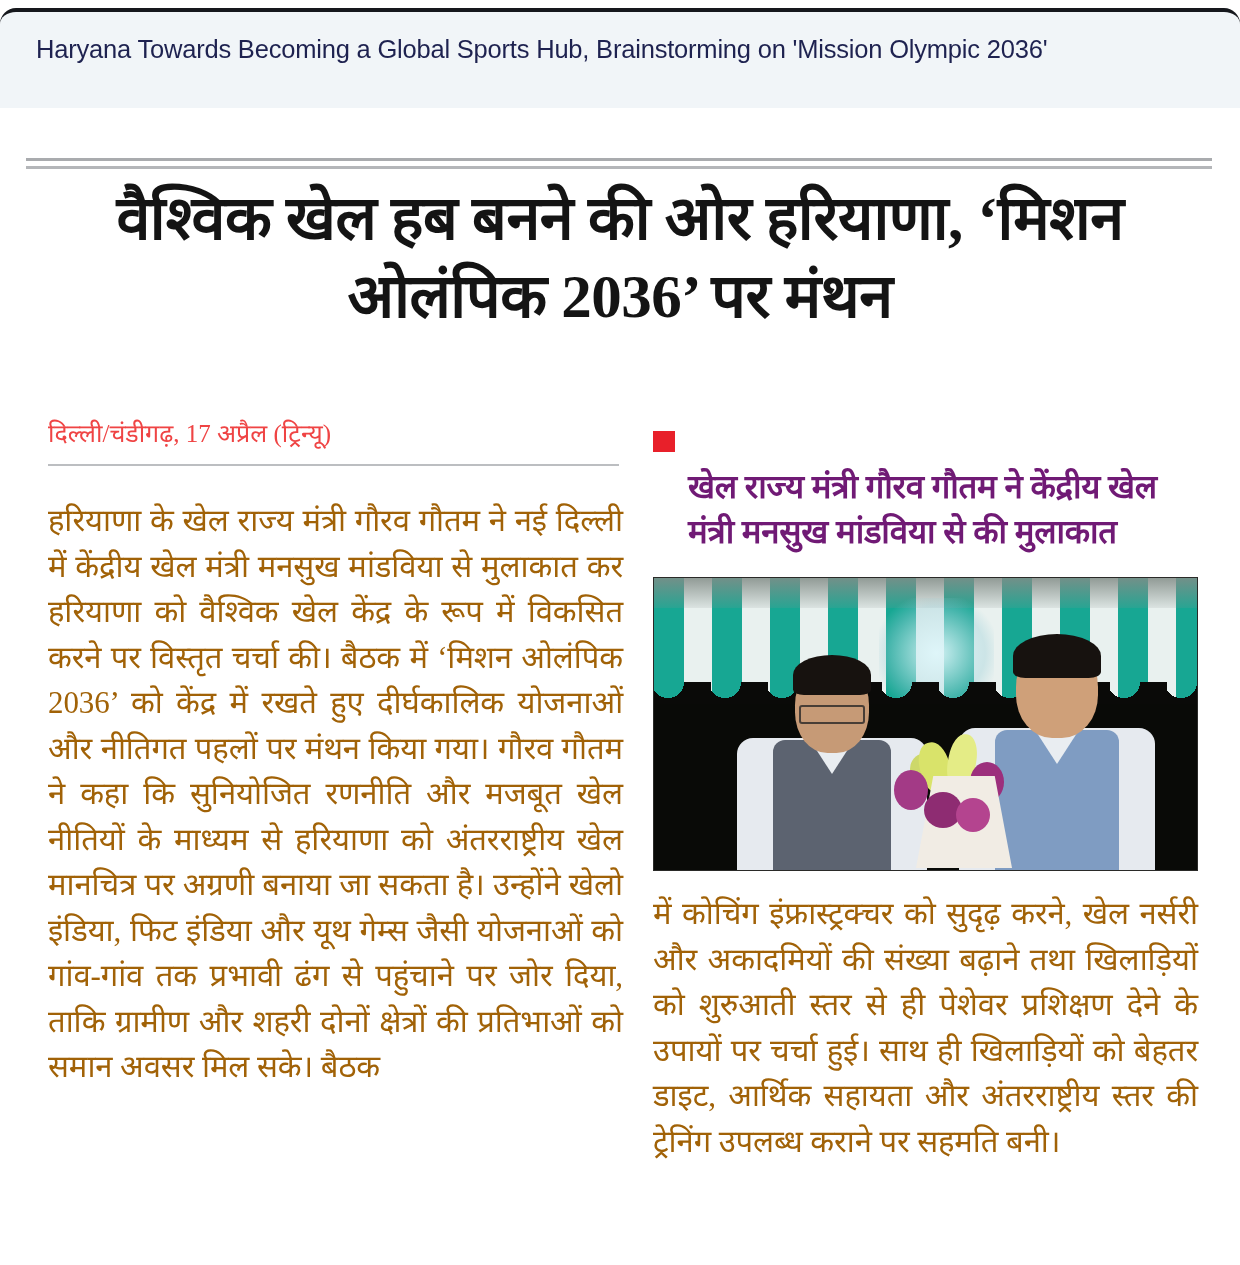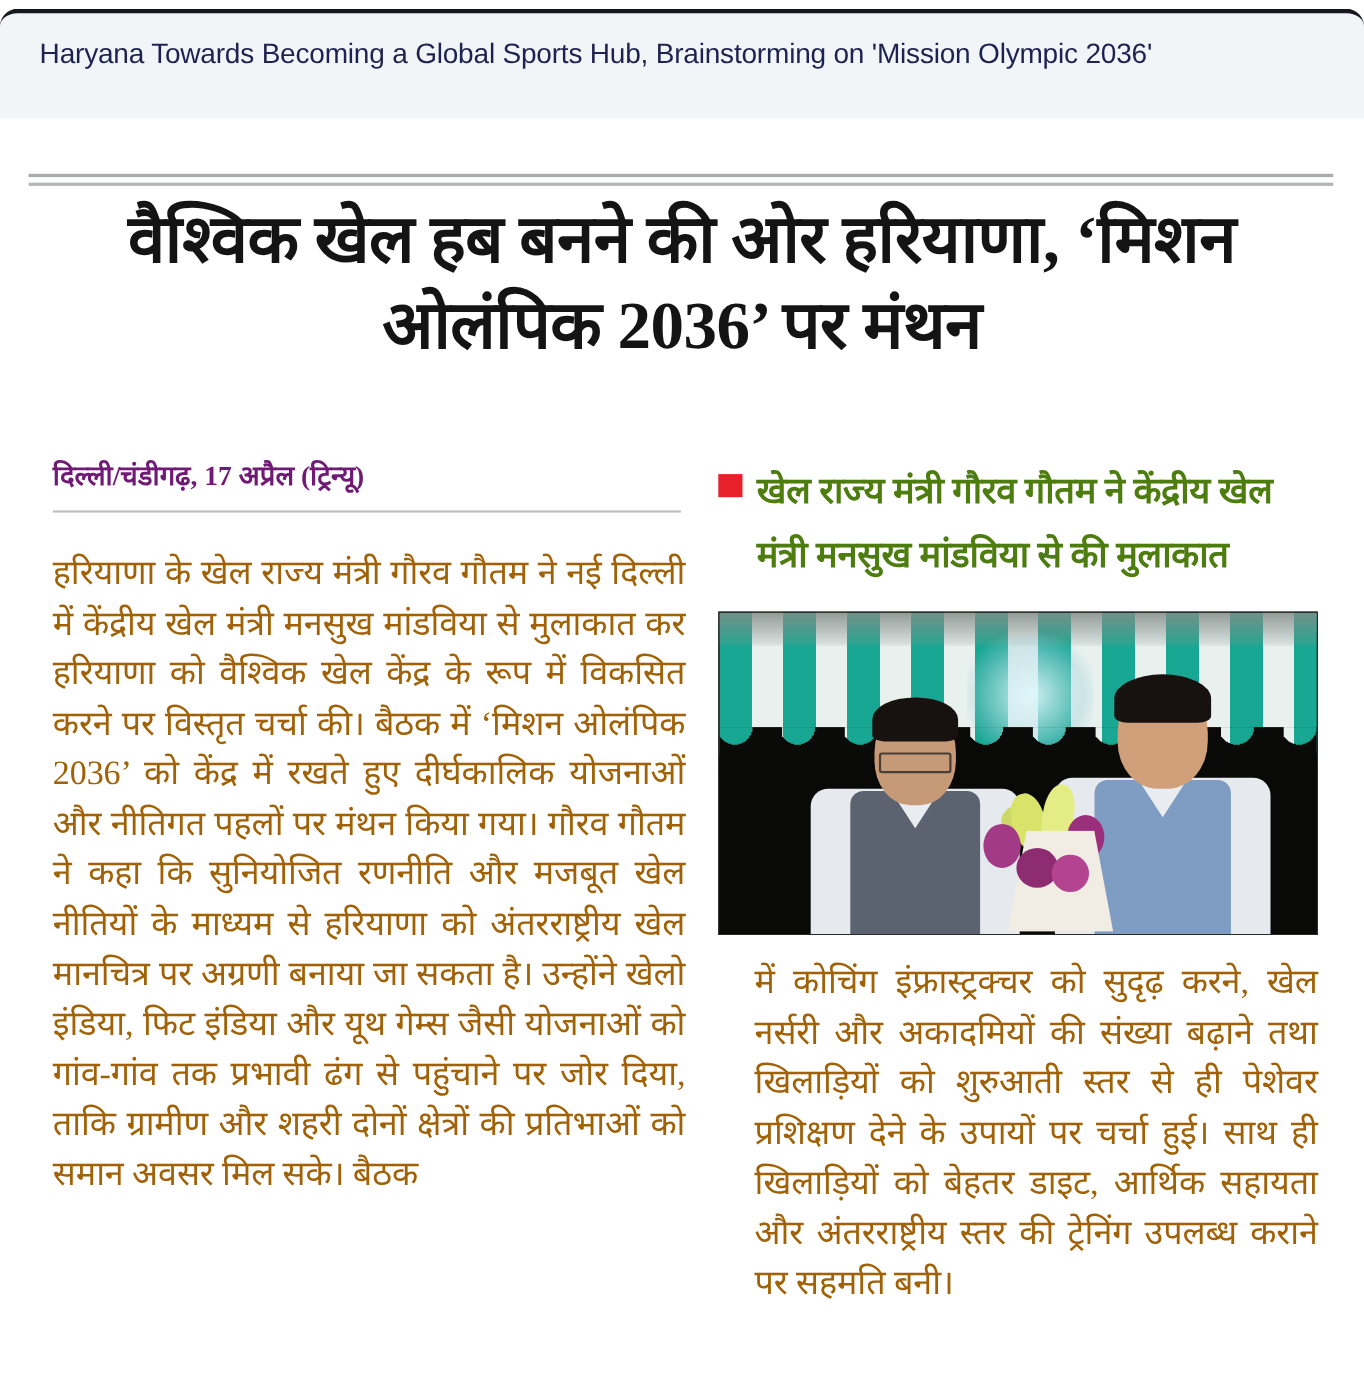"दिल्ली/चंडीगढ़, 17 अप्रैल (ट्रिन्यू)" .dateline { color: #701a75 -> #ef4444; font-weight: 700 -> 400 }
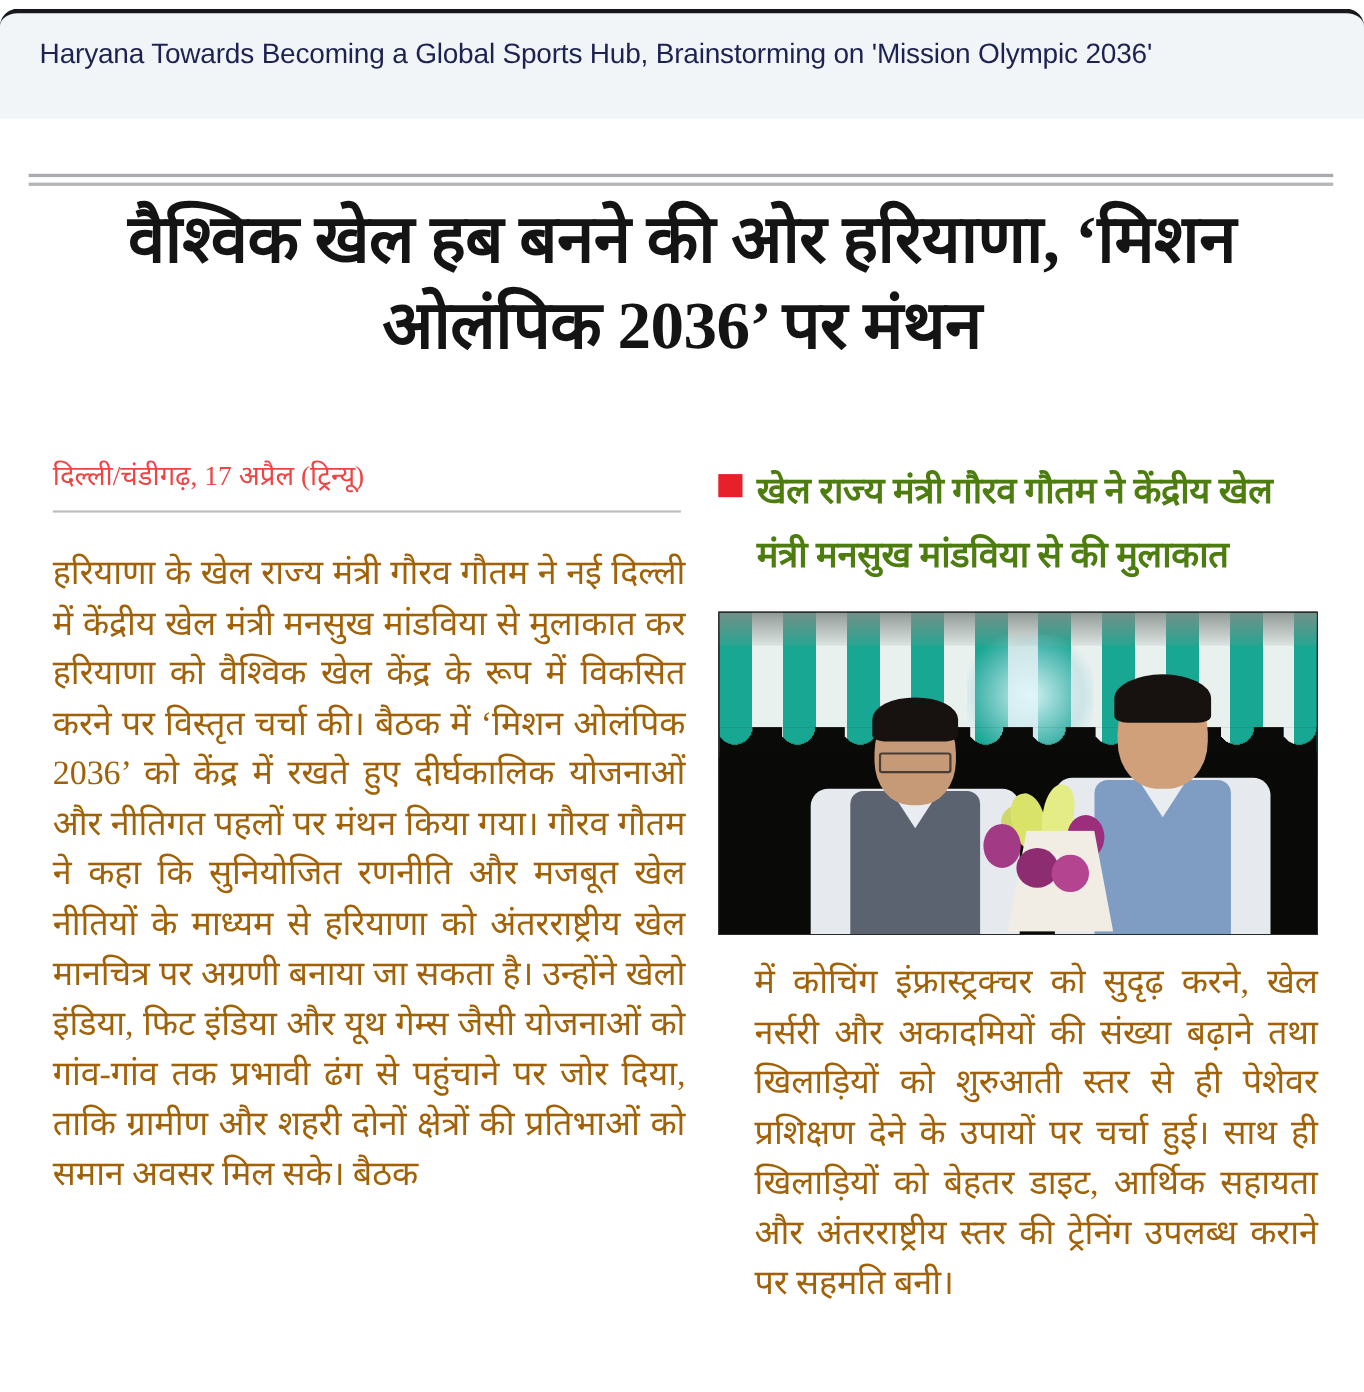"खेल राज्य मंत्री गौरव गौतम" .kicker-text { color: #4d7c0f -> #701a75; line-height: 58px -> 45px; margin-top: none -> 47px }
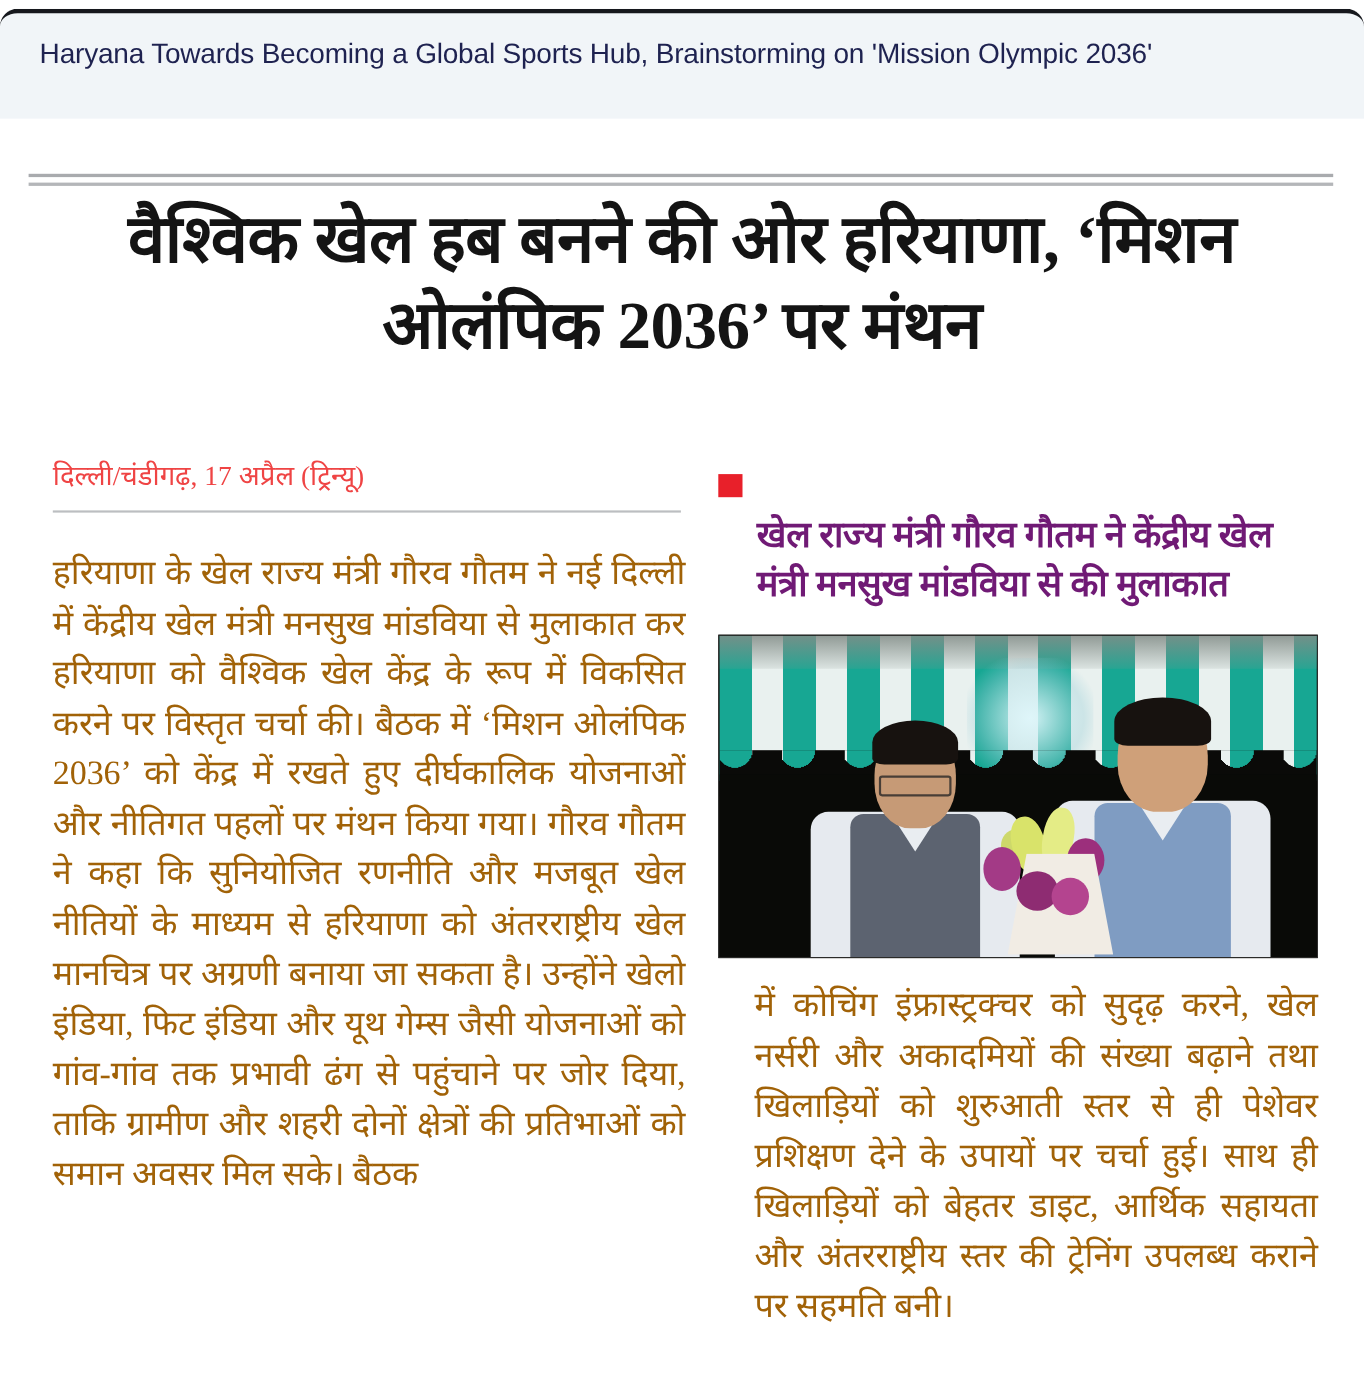"में कोचिंग इंफ्रास्ट्रक्चर को सुदृढ़" div.body-text { margin-left: 33px -> none }
